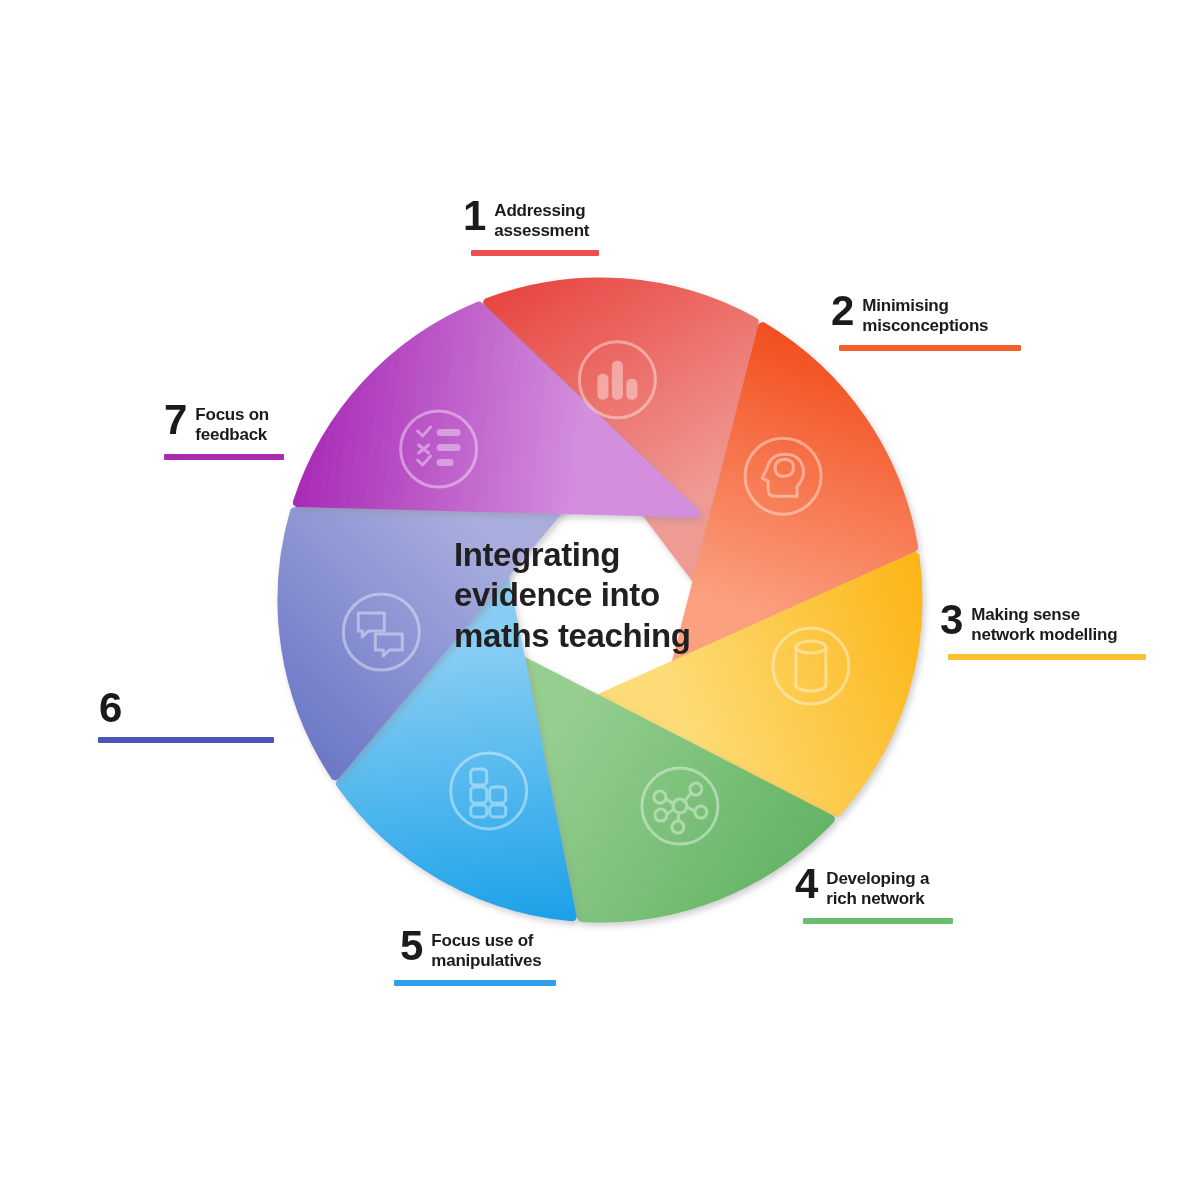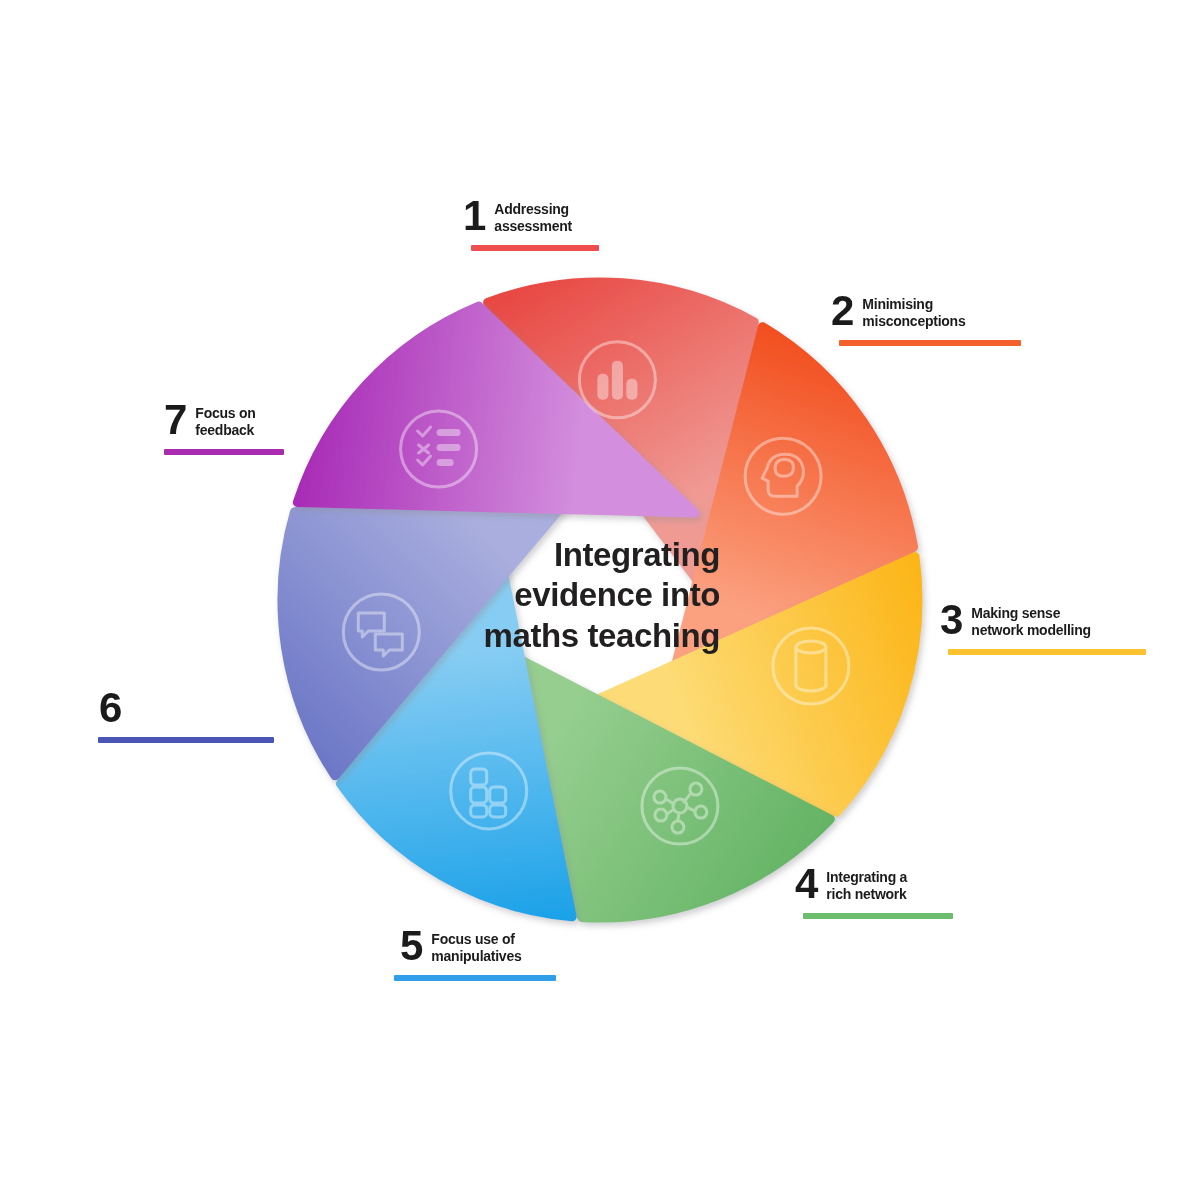"Addressing" .label-text { font-size: 14px -> 17px }
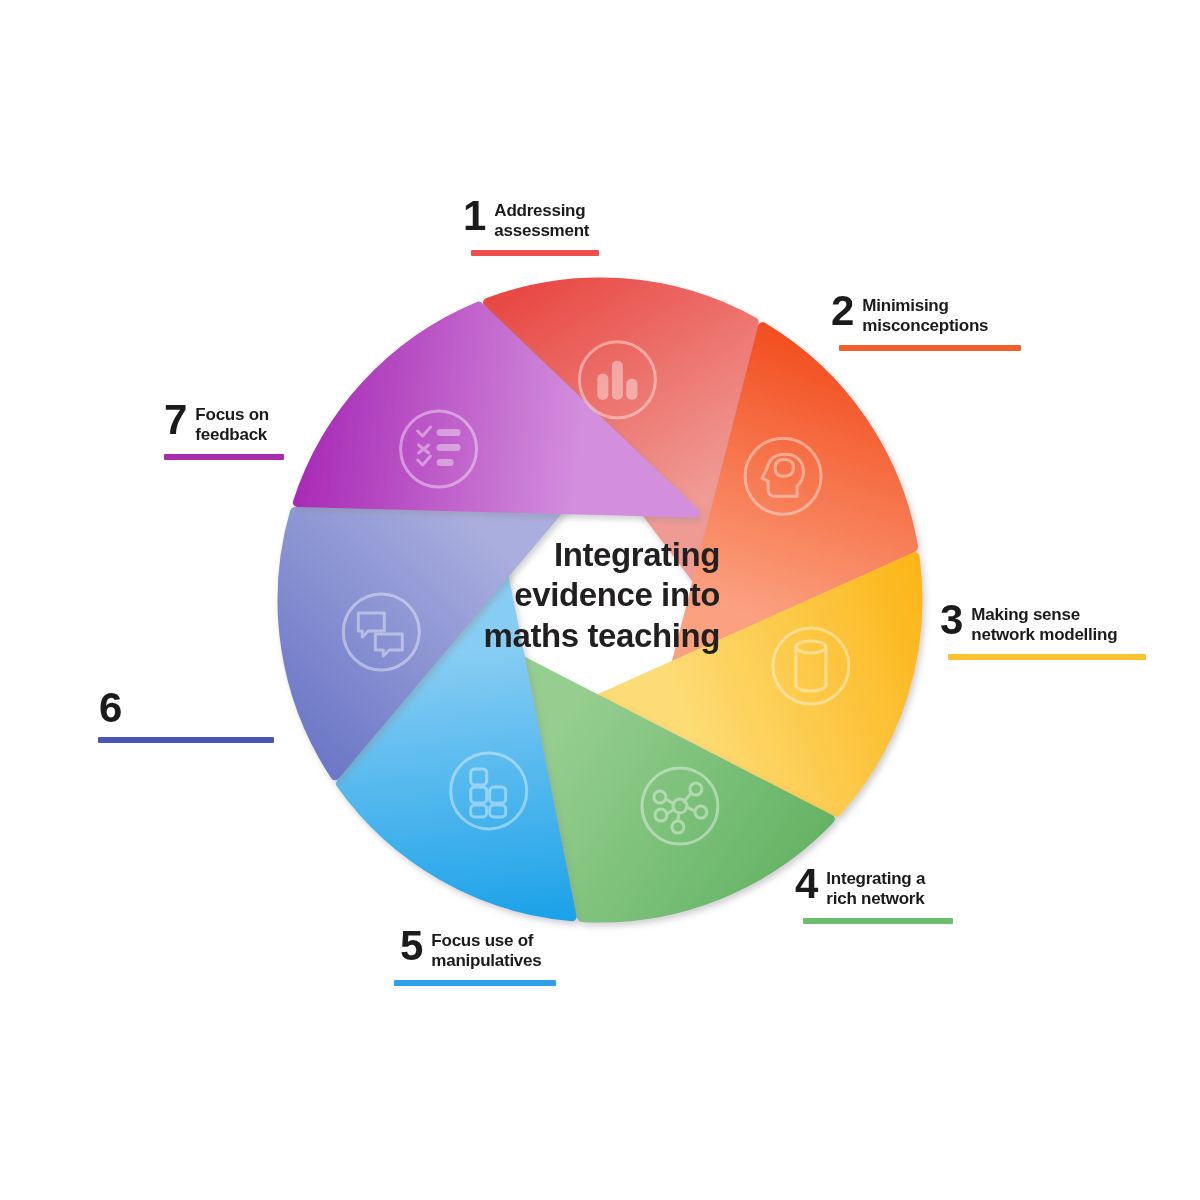"Integrating" .center-title { left: 430px -> 454px; text-align: right -> left }
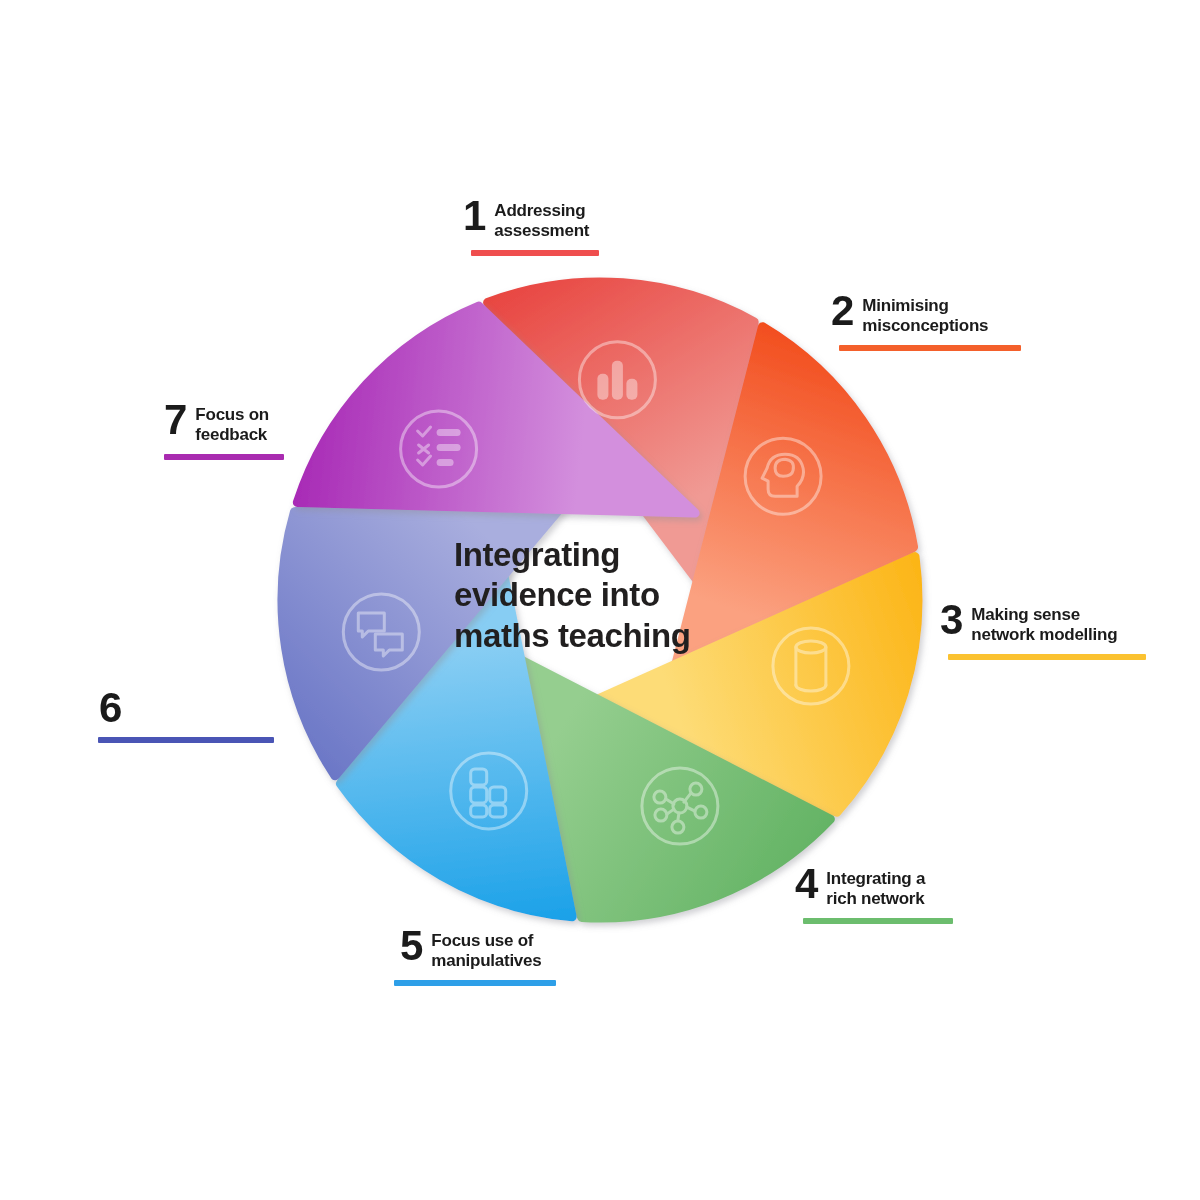"Integrating a" div.label-text { text: Integrating -> Developing }
